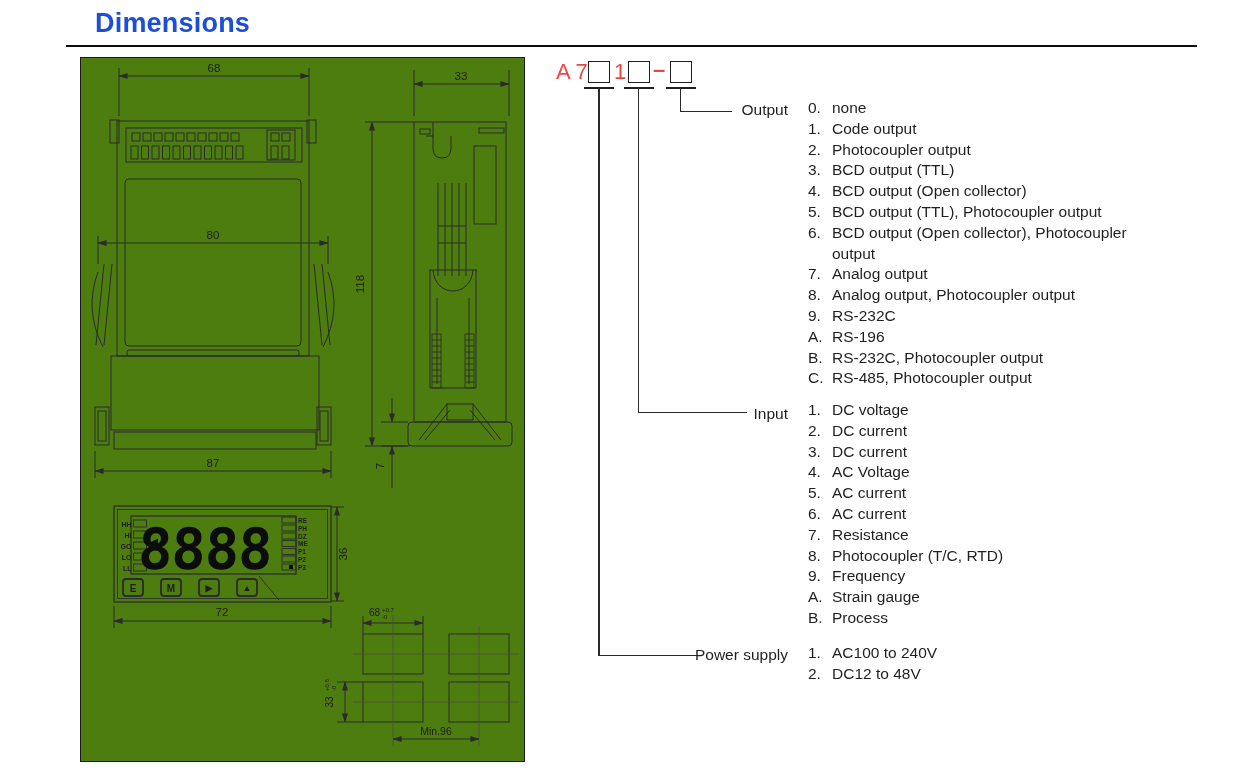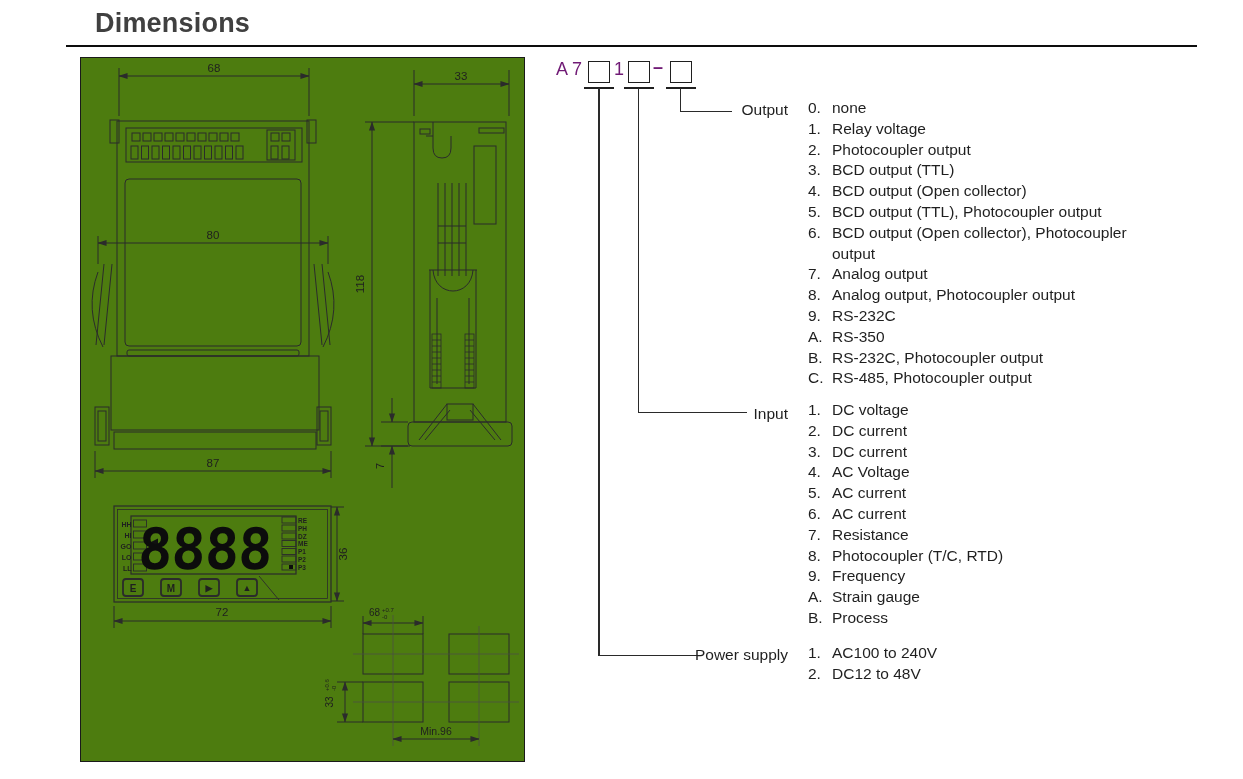"Dimensions" .h1 { color: #404040 -> #1d4ed8 }
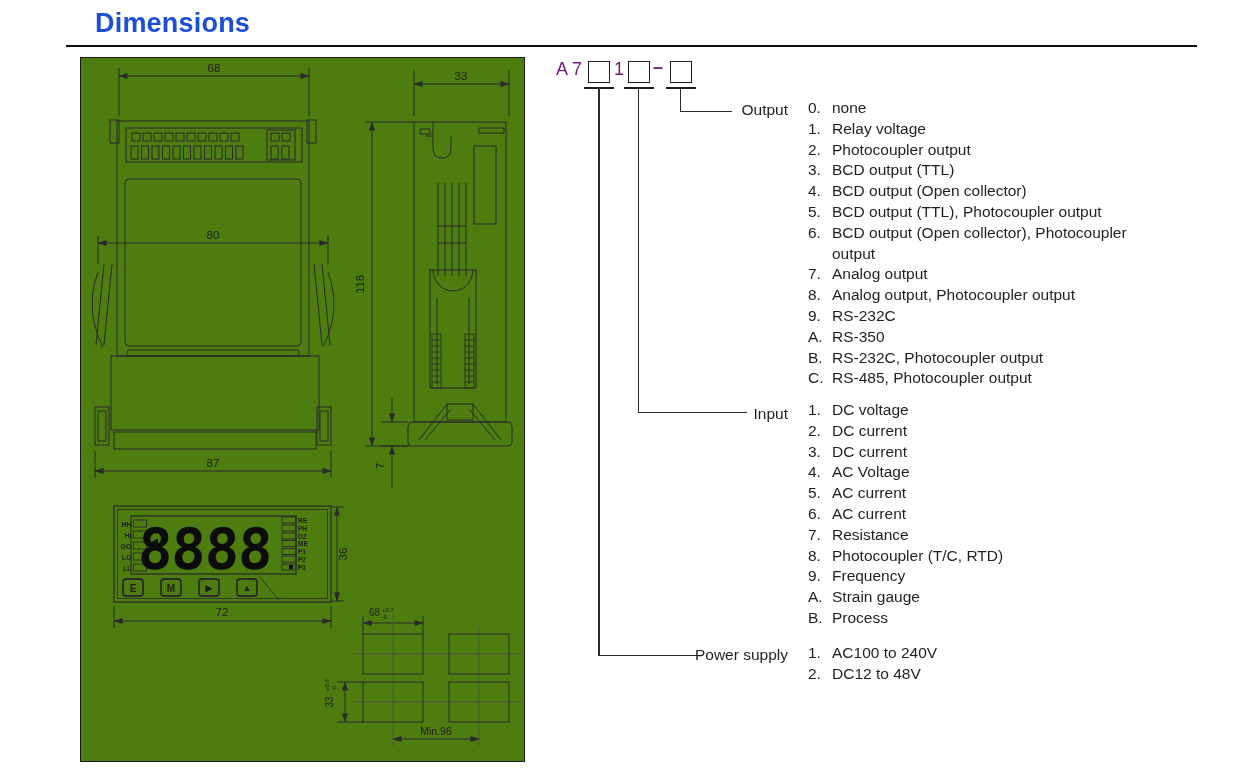"A 7" .codechar { color: #701a75 -> #ef4444; font-size: 18px -> 22px }
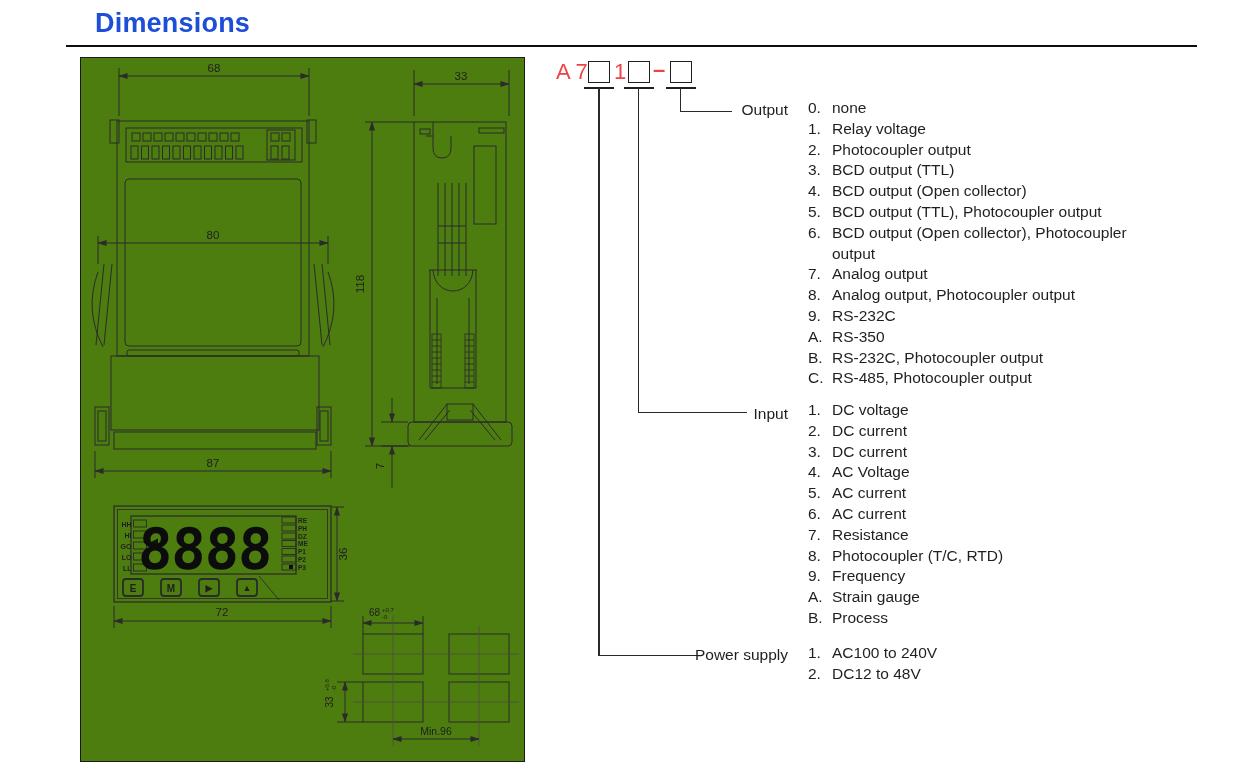"Relay voltage" span.otext { text: Relay voltage -> Code output }
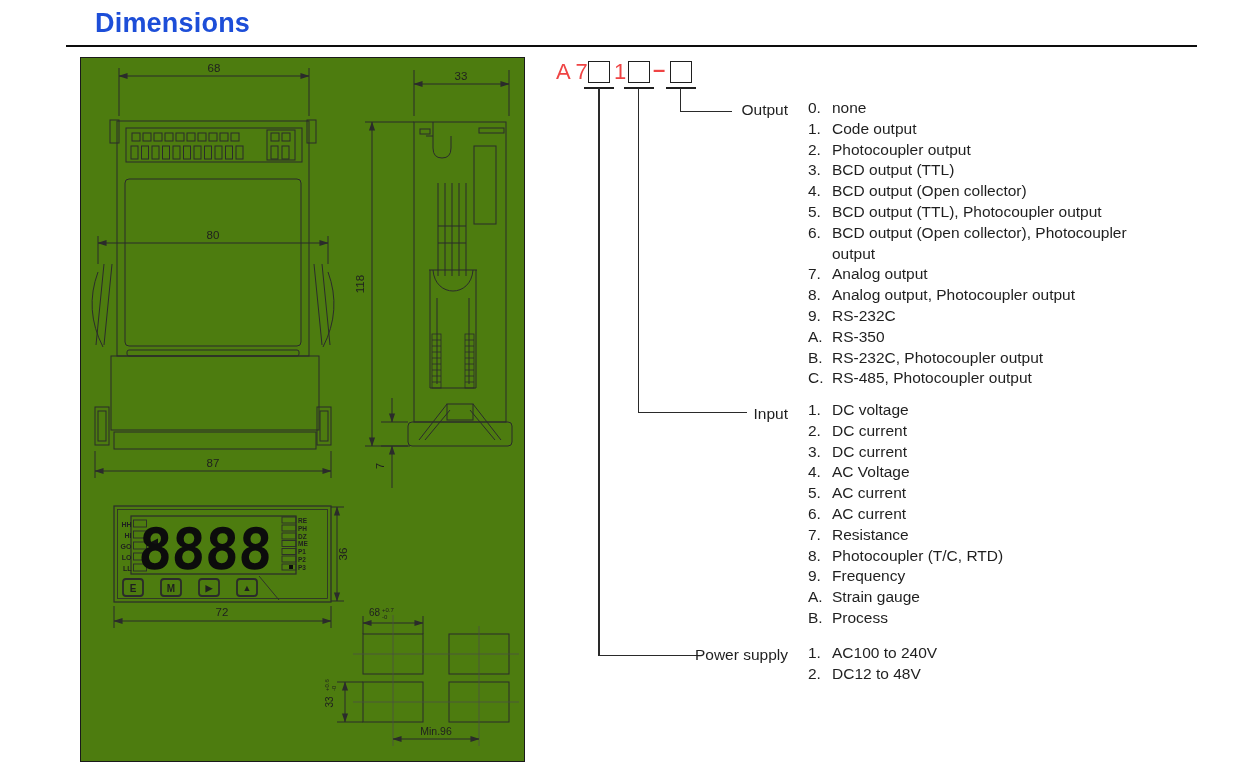"RS-350" span.otext { text: RS-350 -> RS-196 }
